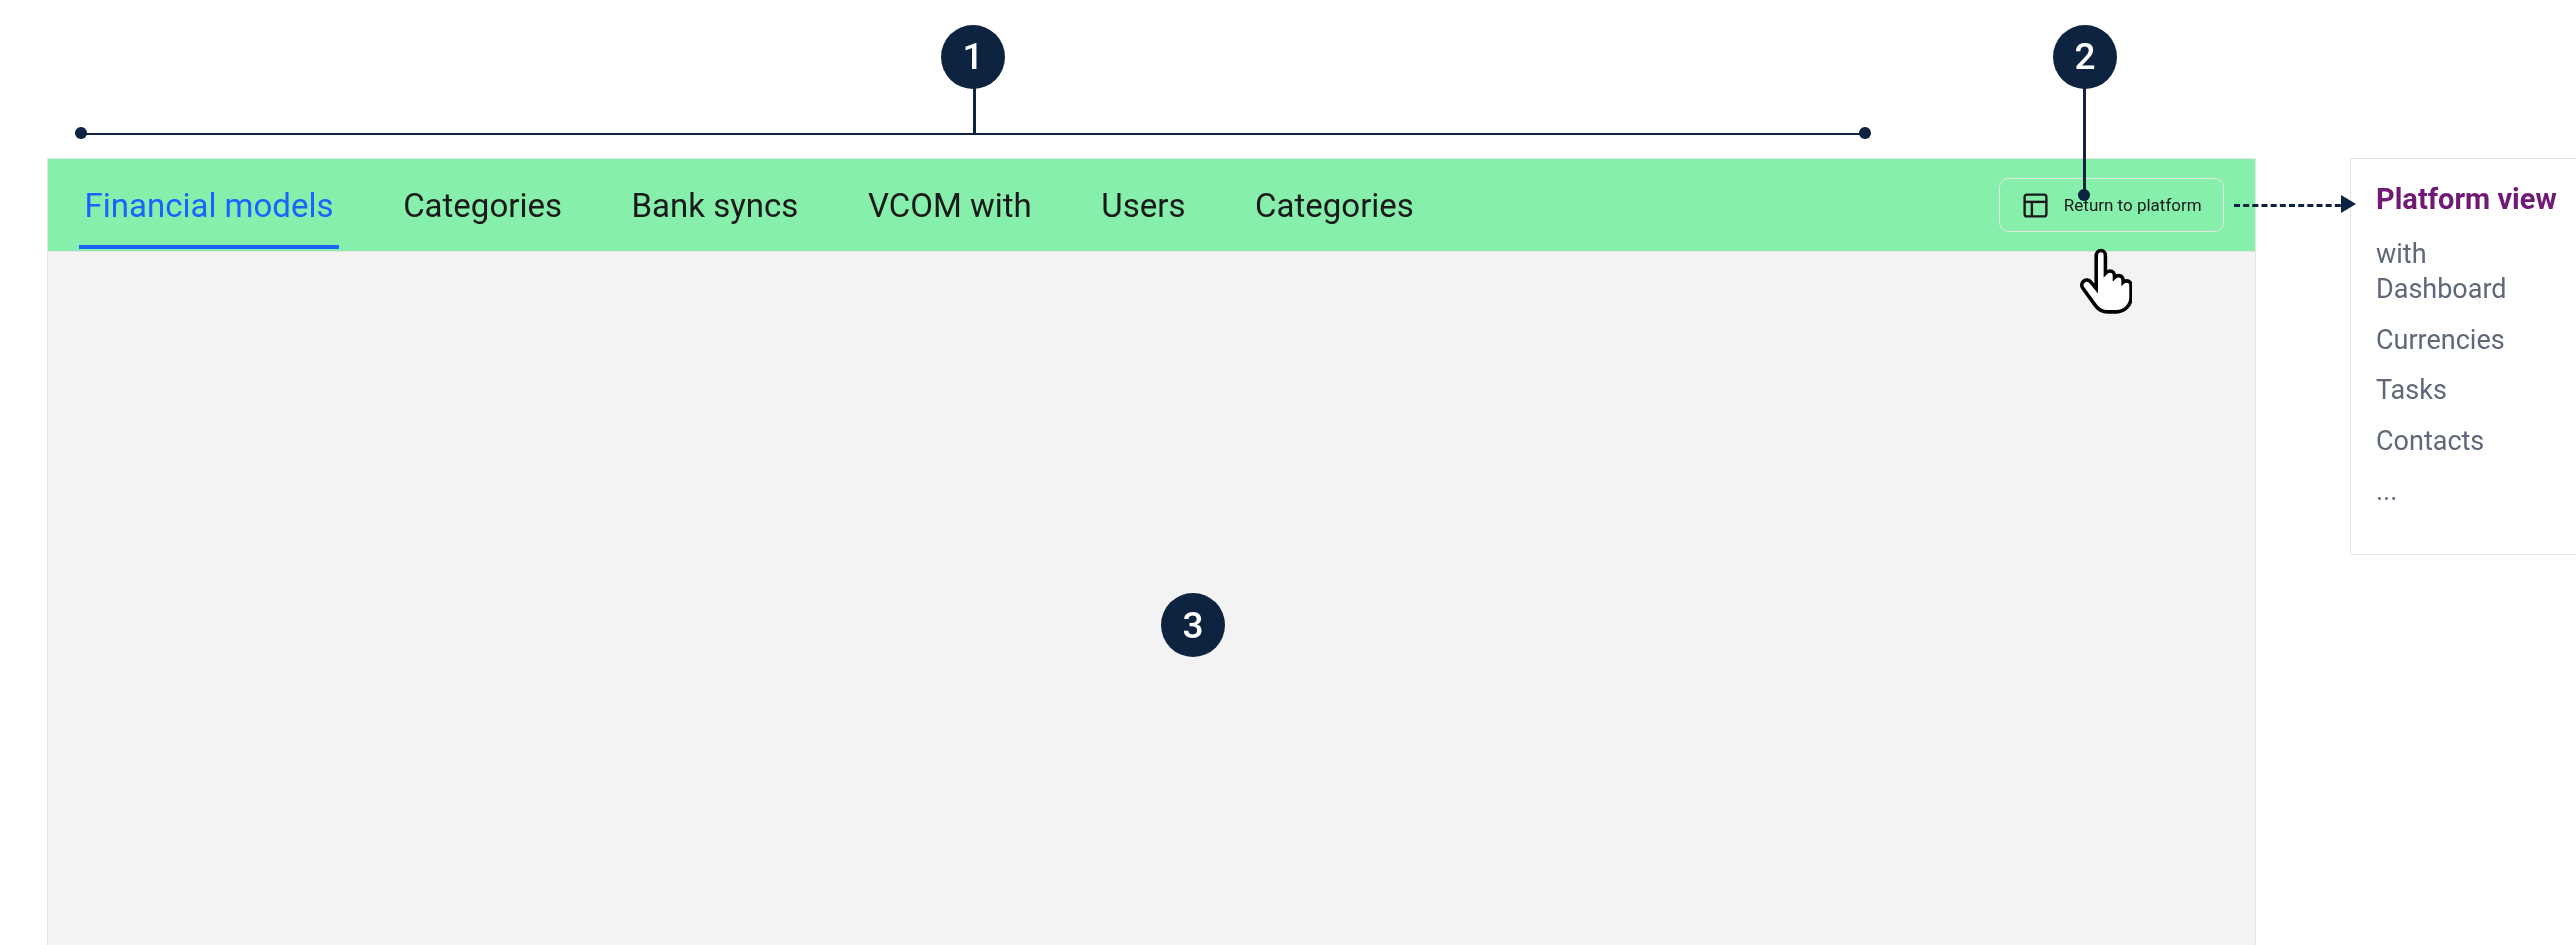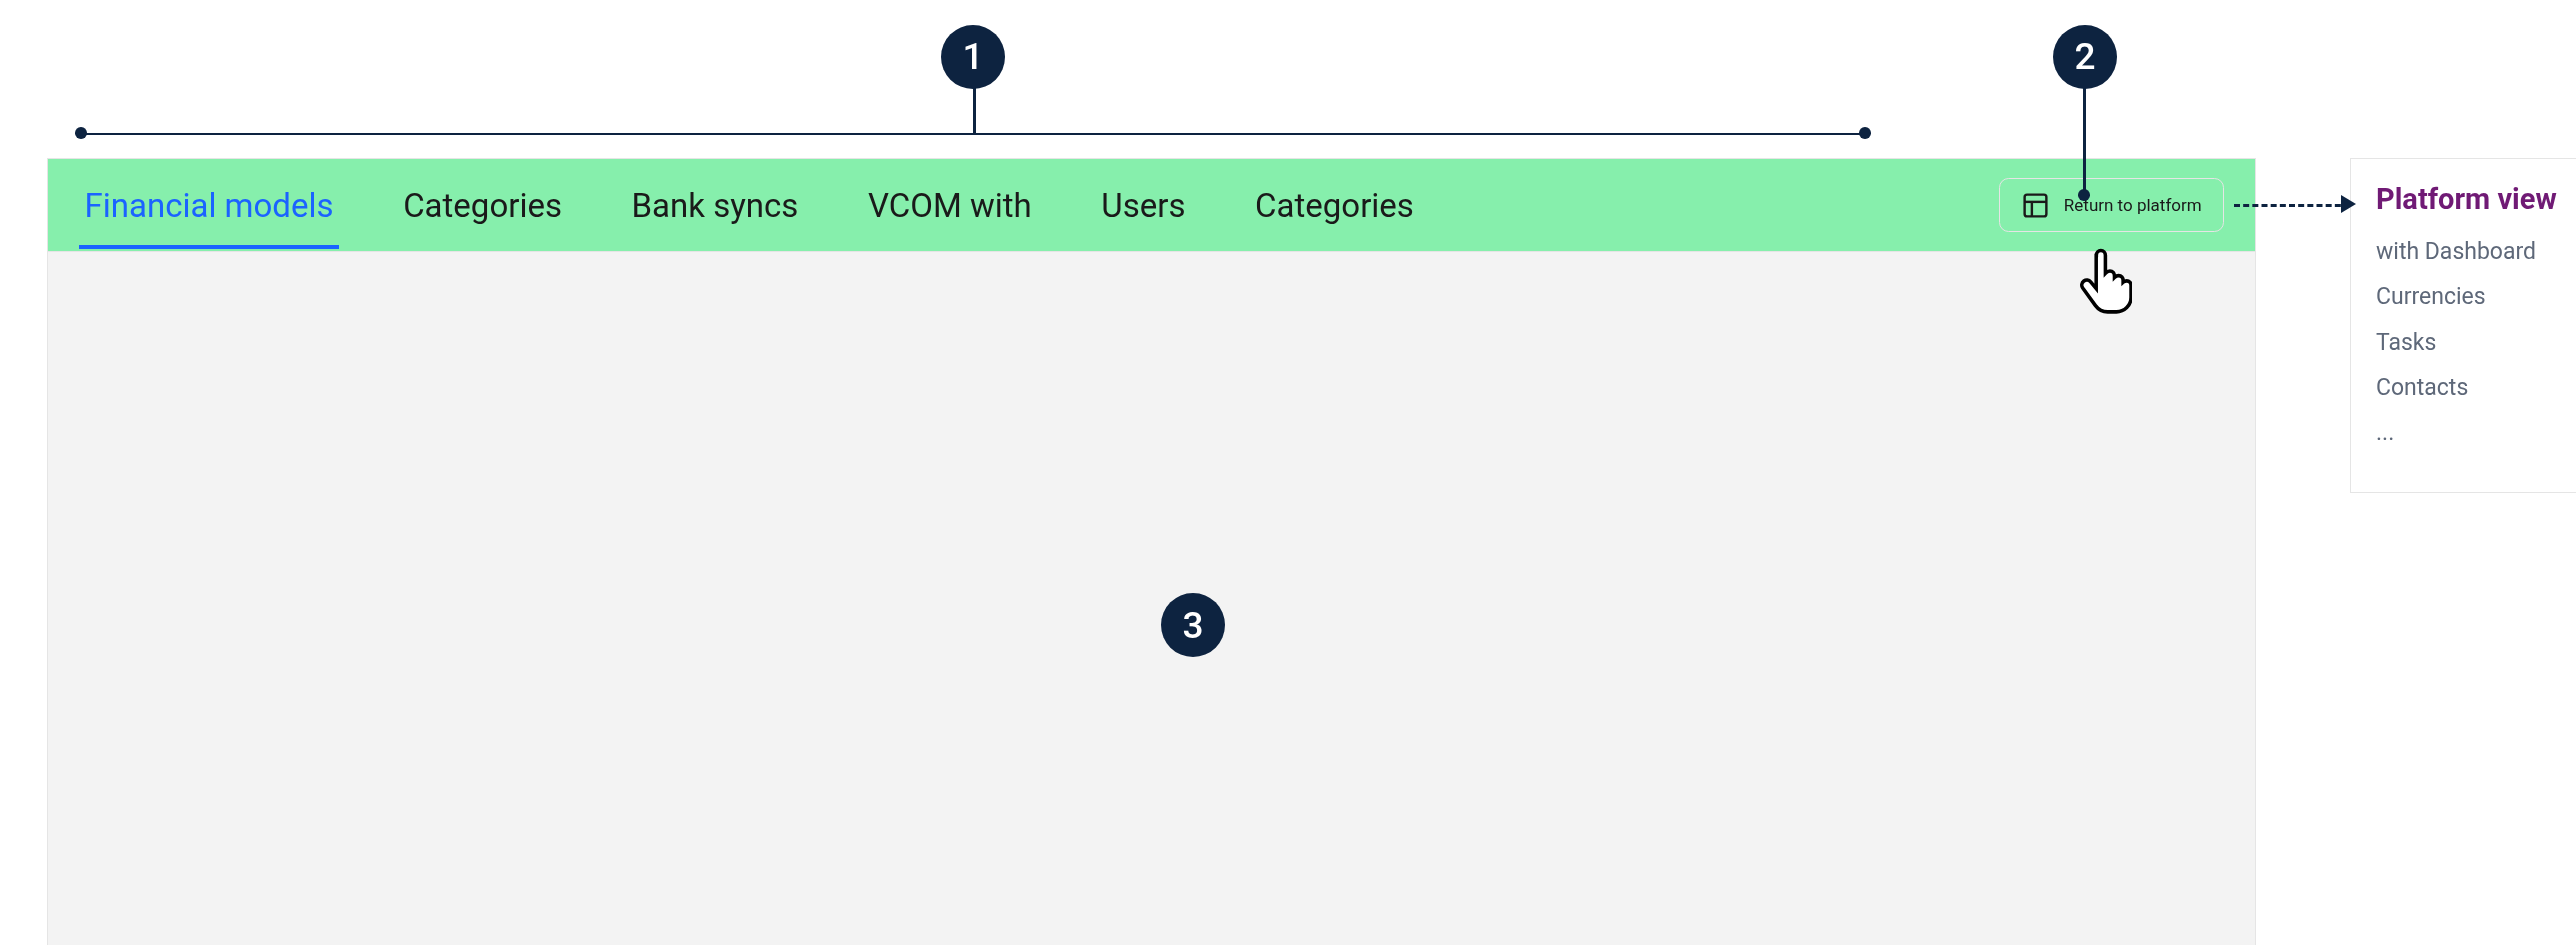"with Dashboard" .side-panel .item { font-size: 23px -> 27px }
